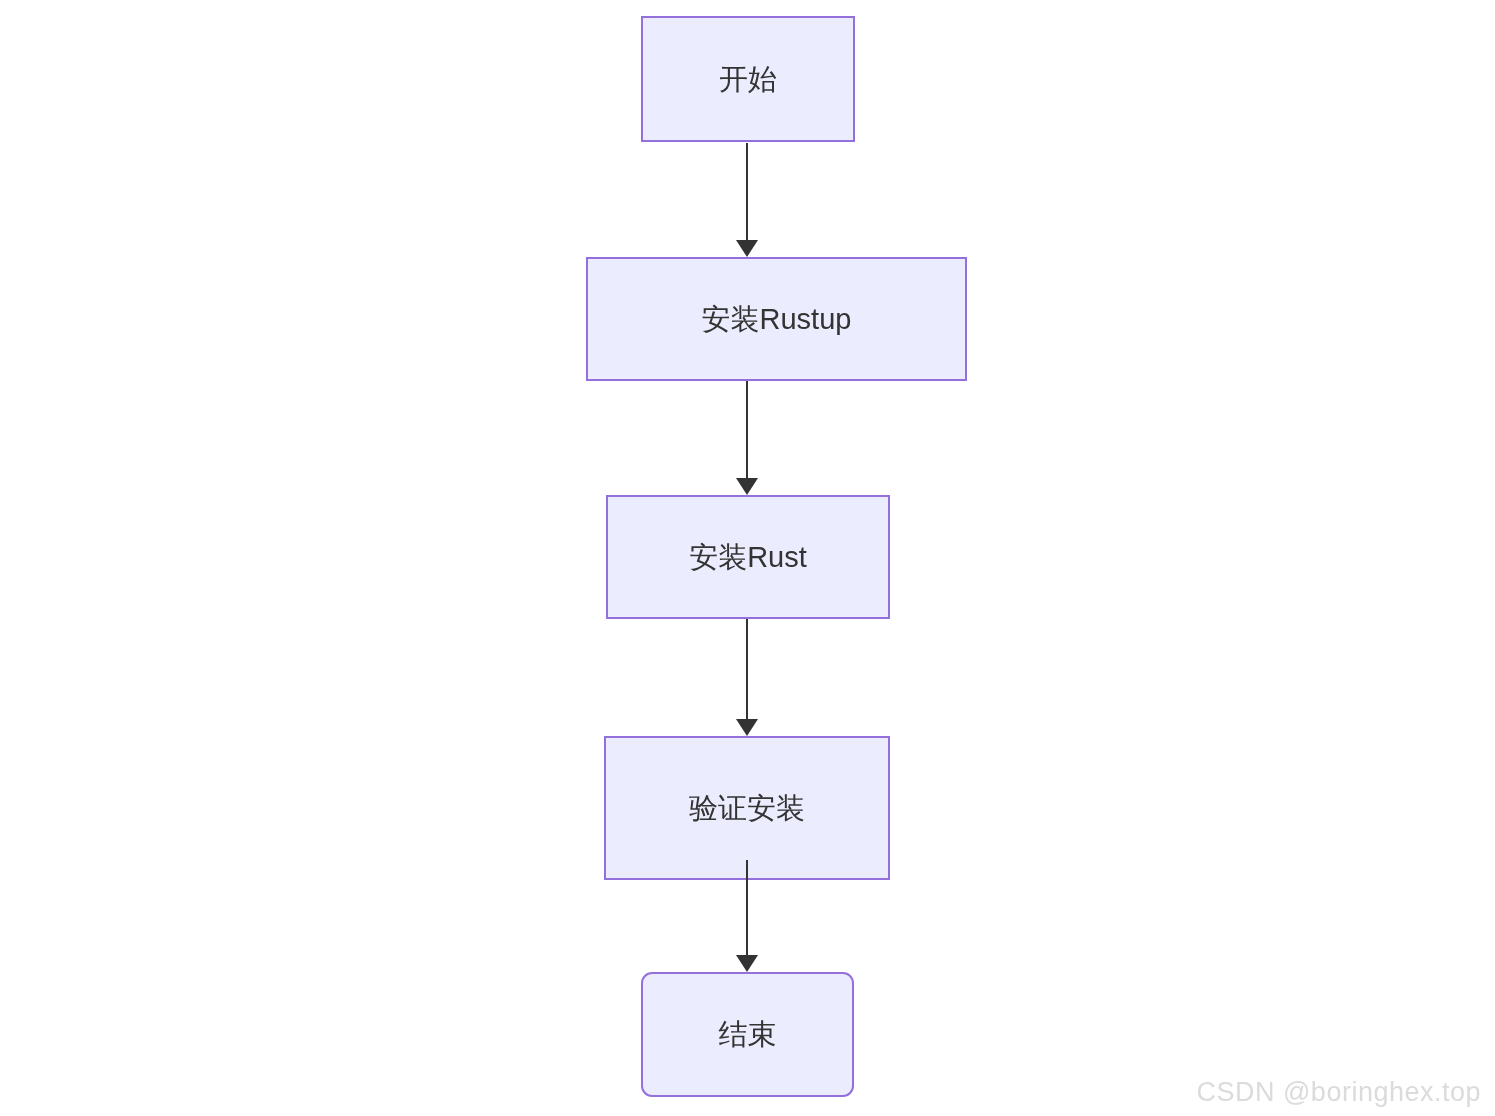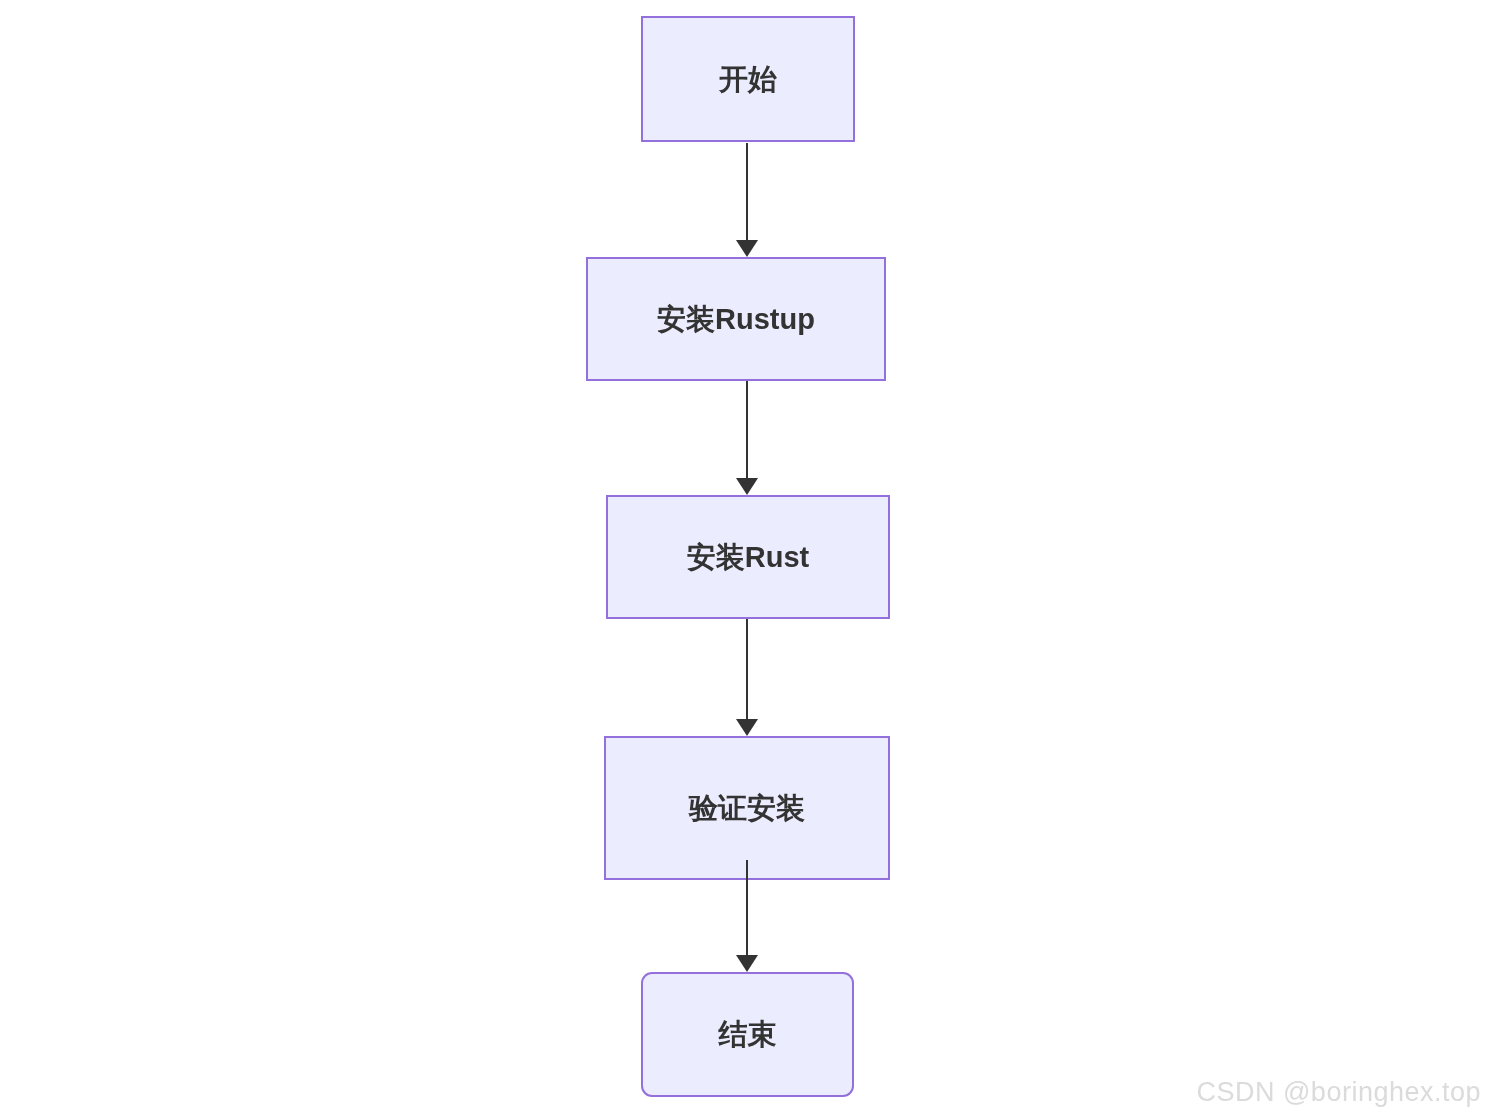"开始" .node { font-weight: bold -> none }
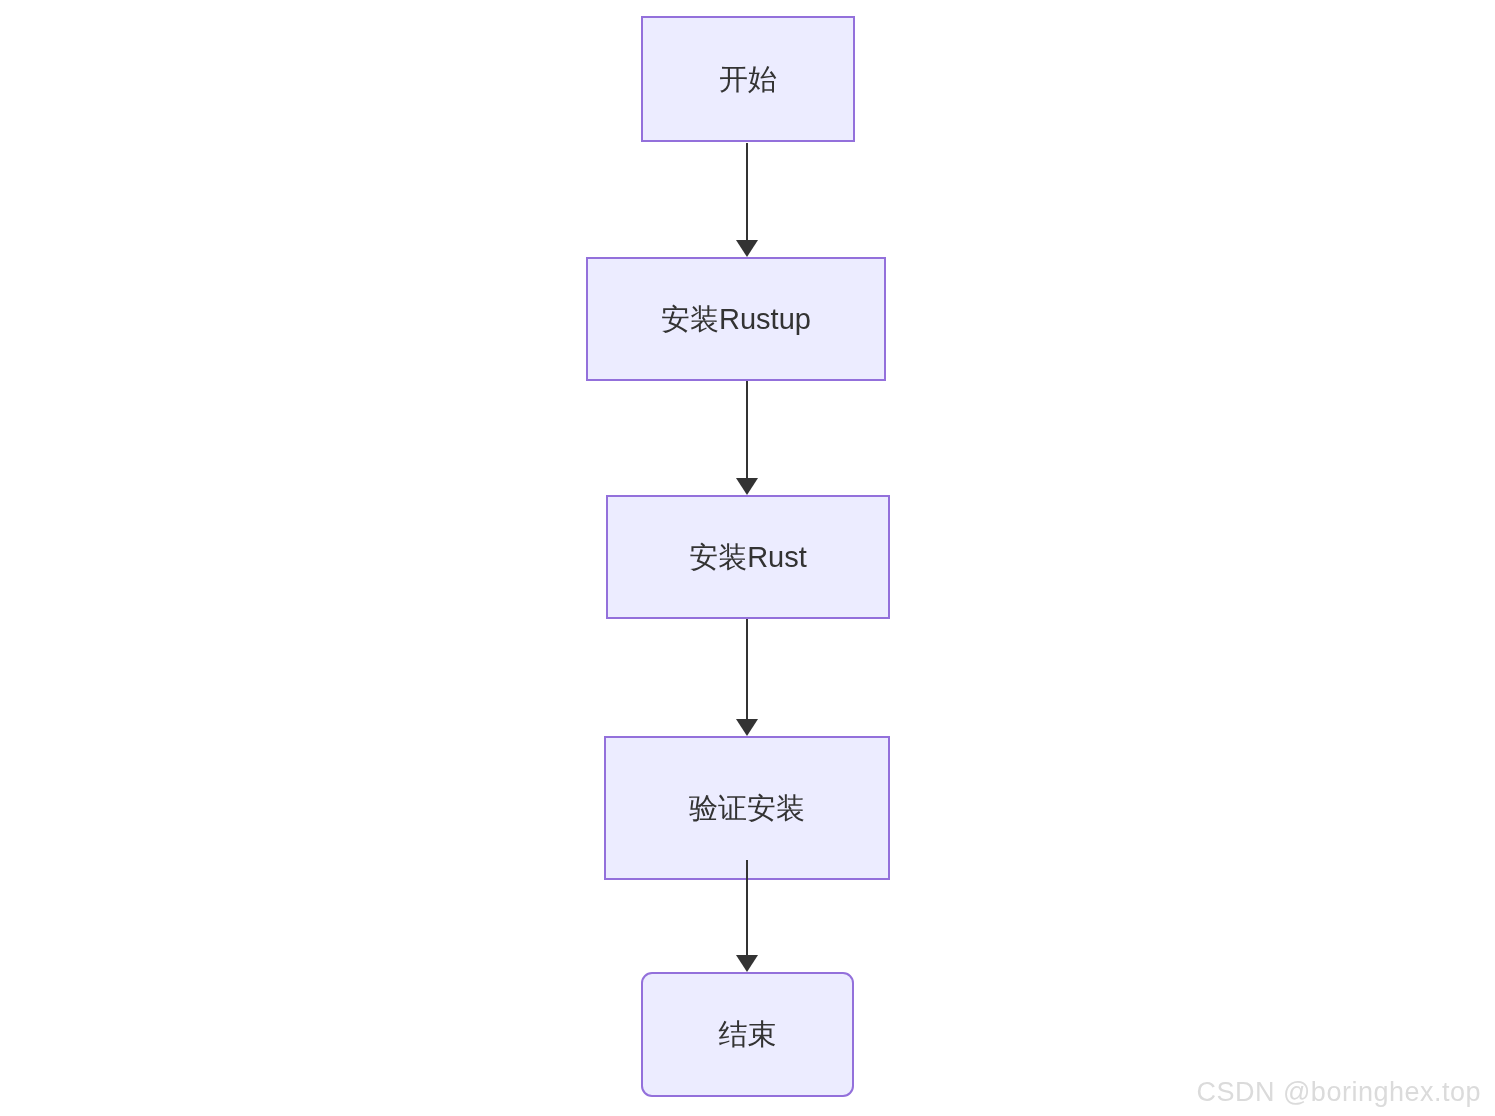"安装Rustup" .node-install-rustup { width: 300px -> 381px }
